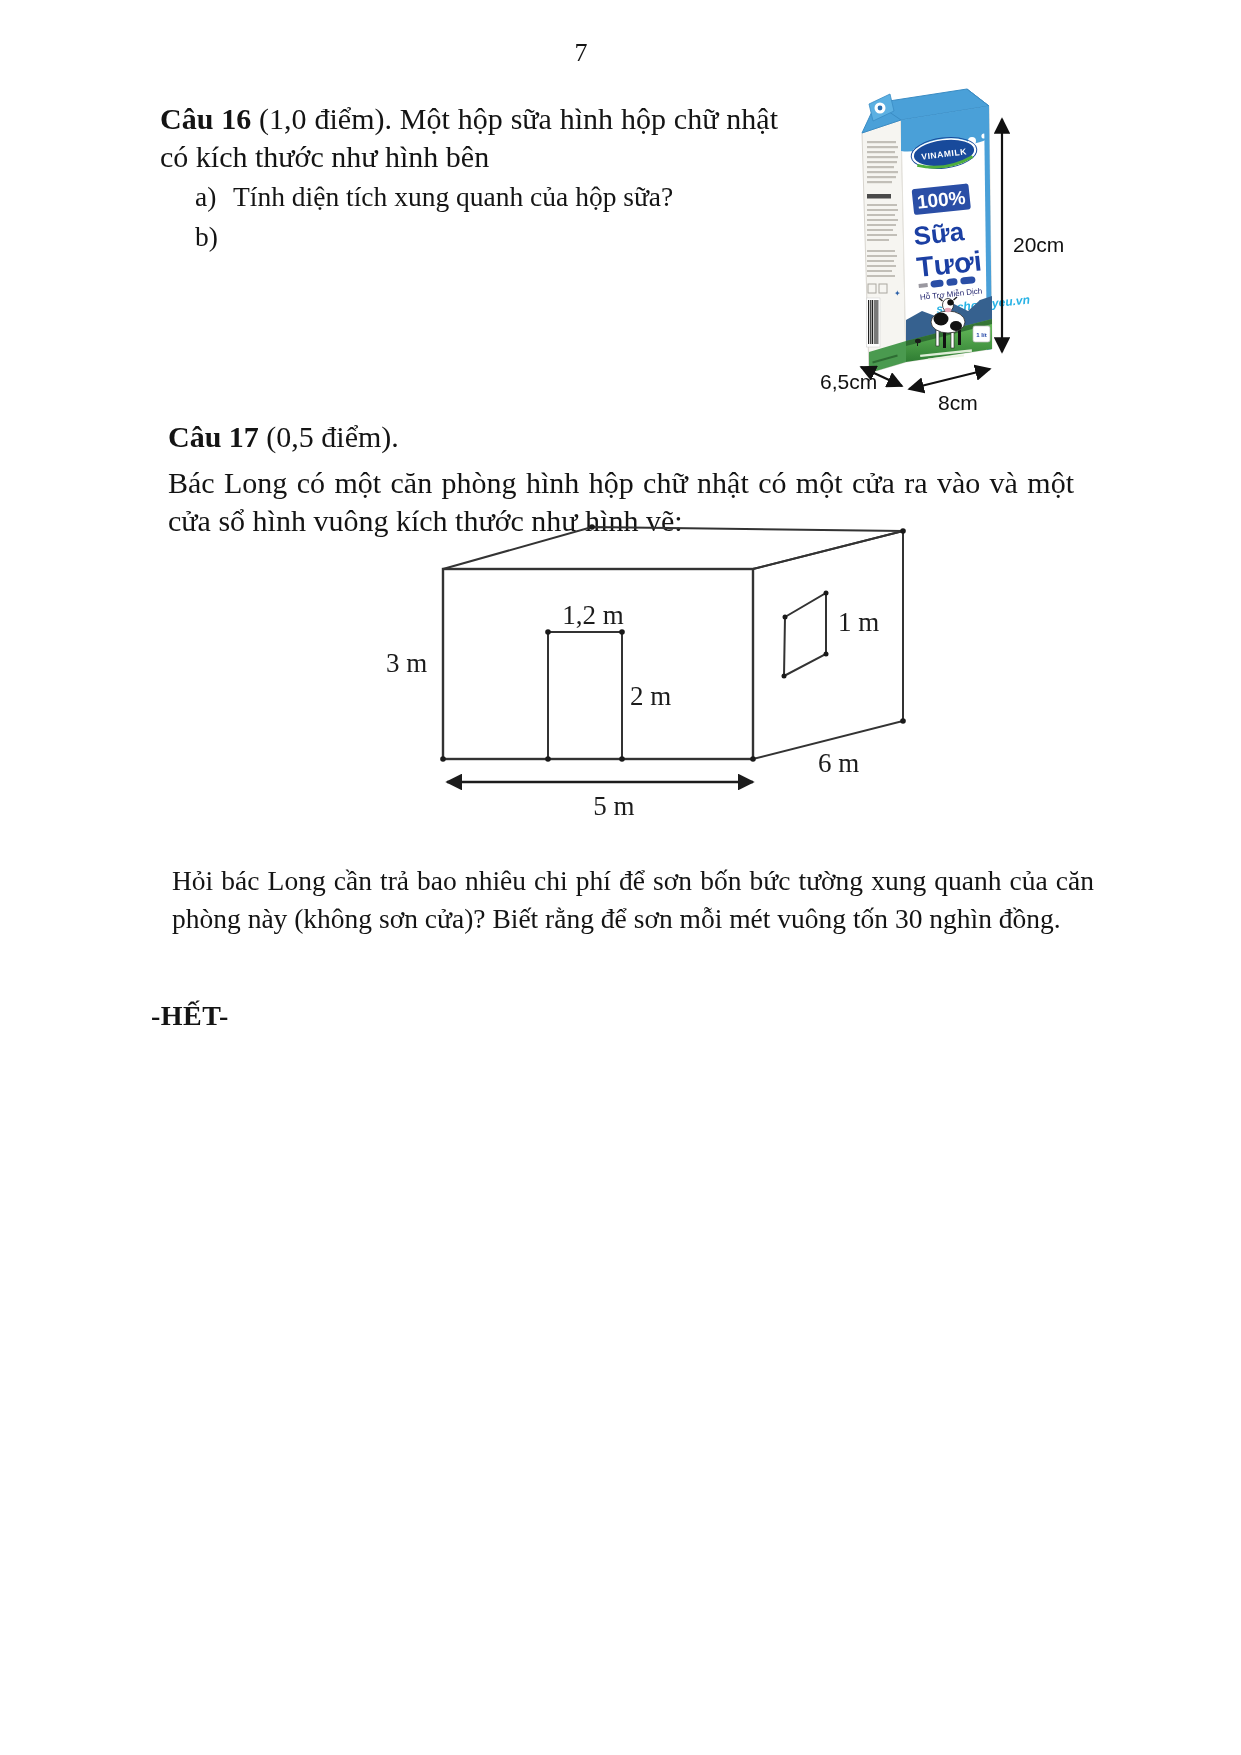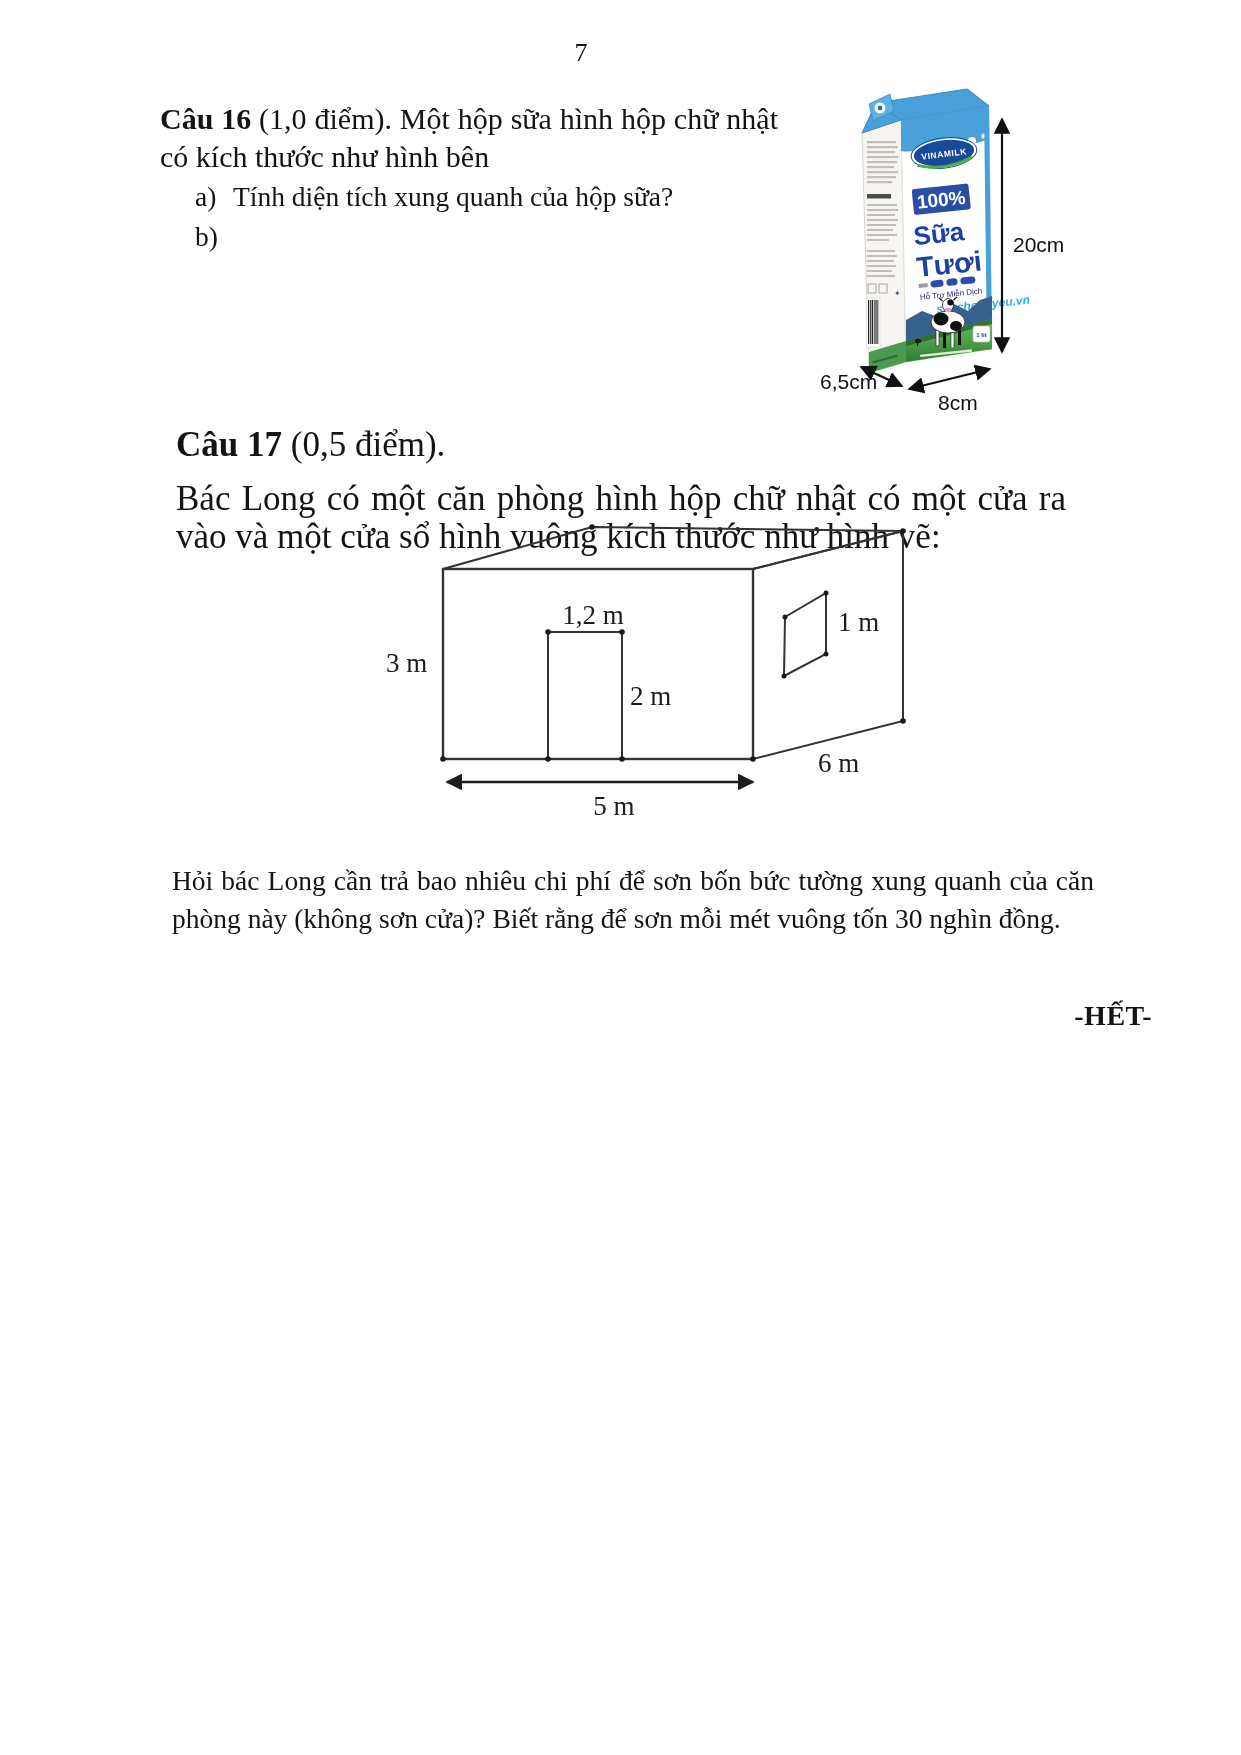"Câu 17 (0,5 điểm)." #q17-block p { font-size: 35px -> 30px; margin: 16px -> 8px }
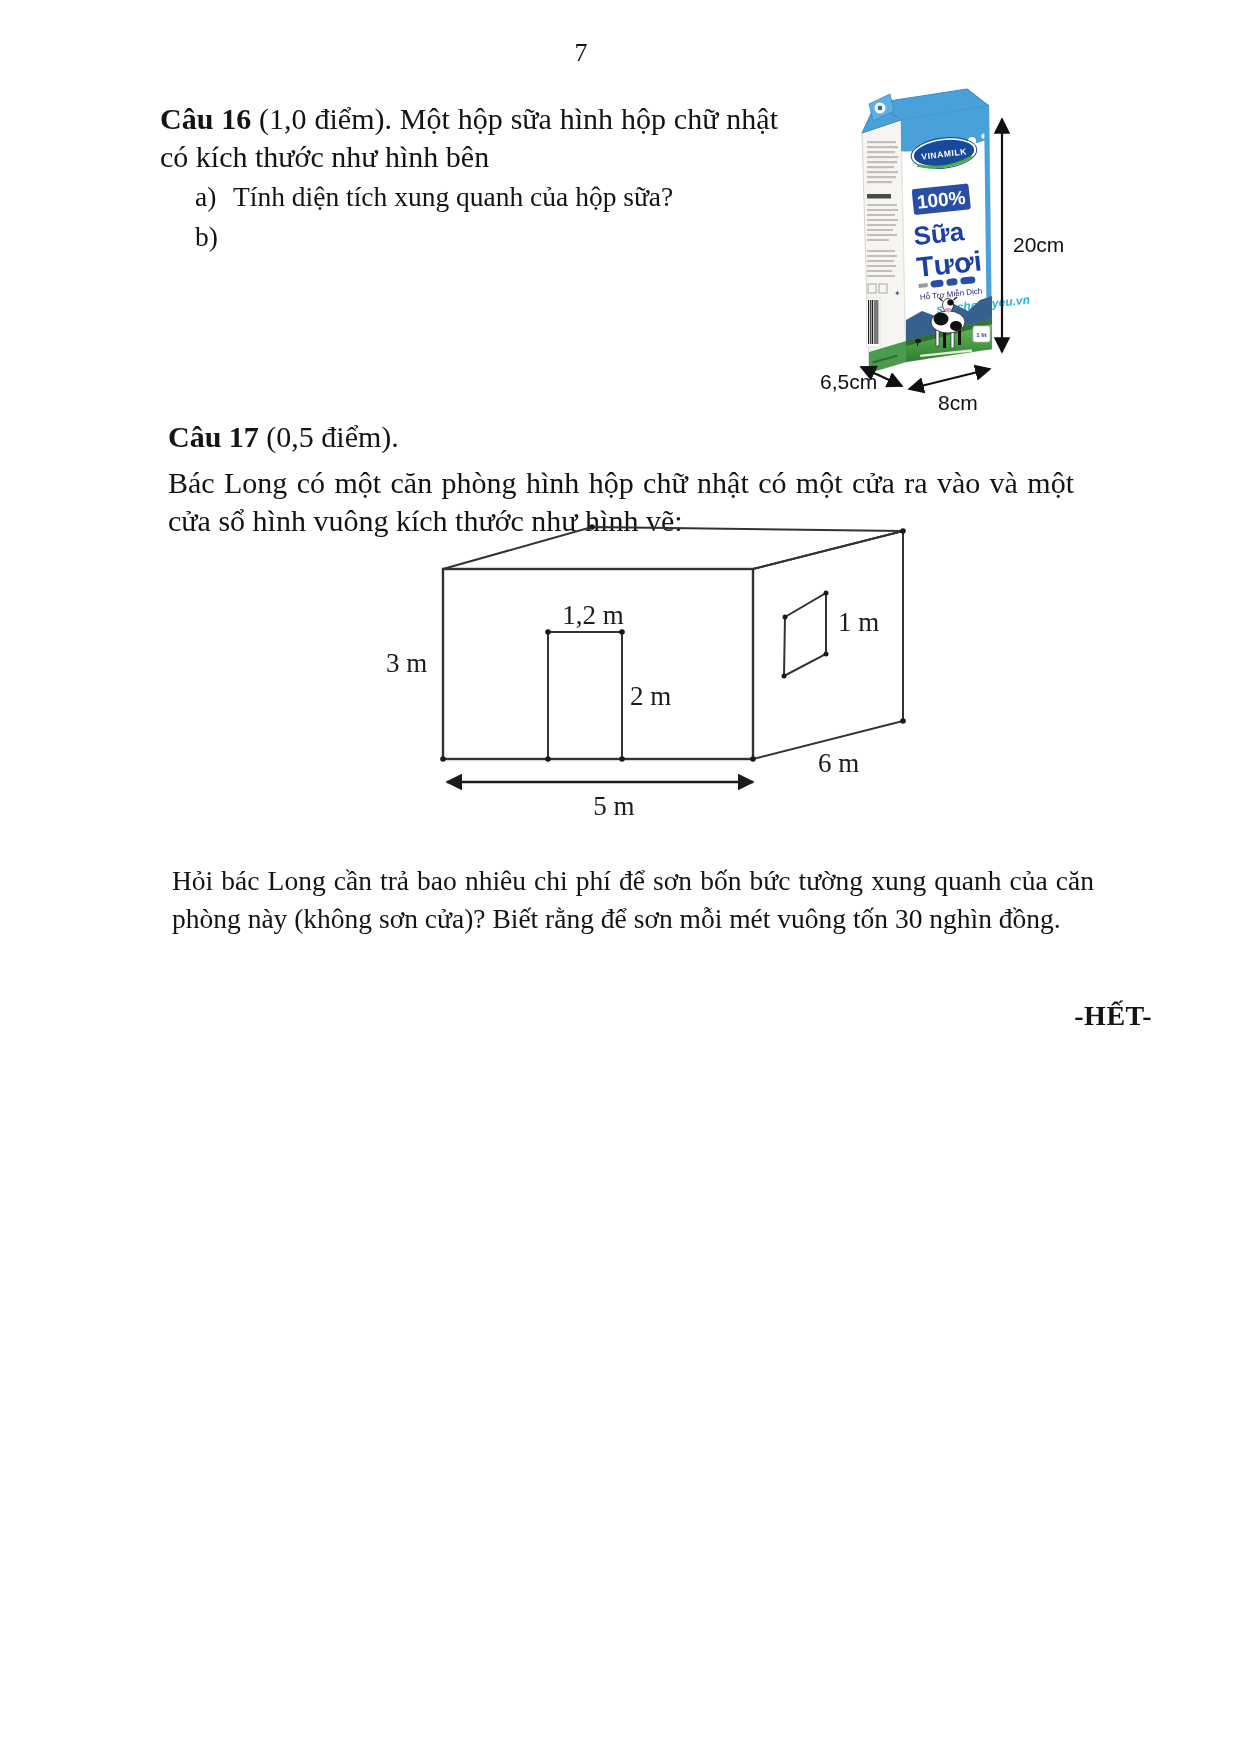"-HẾT-" #end-mark { left: 172px -> 151px; text-align: right -> left }
